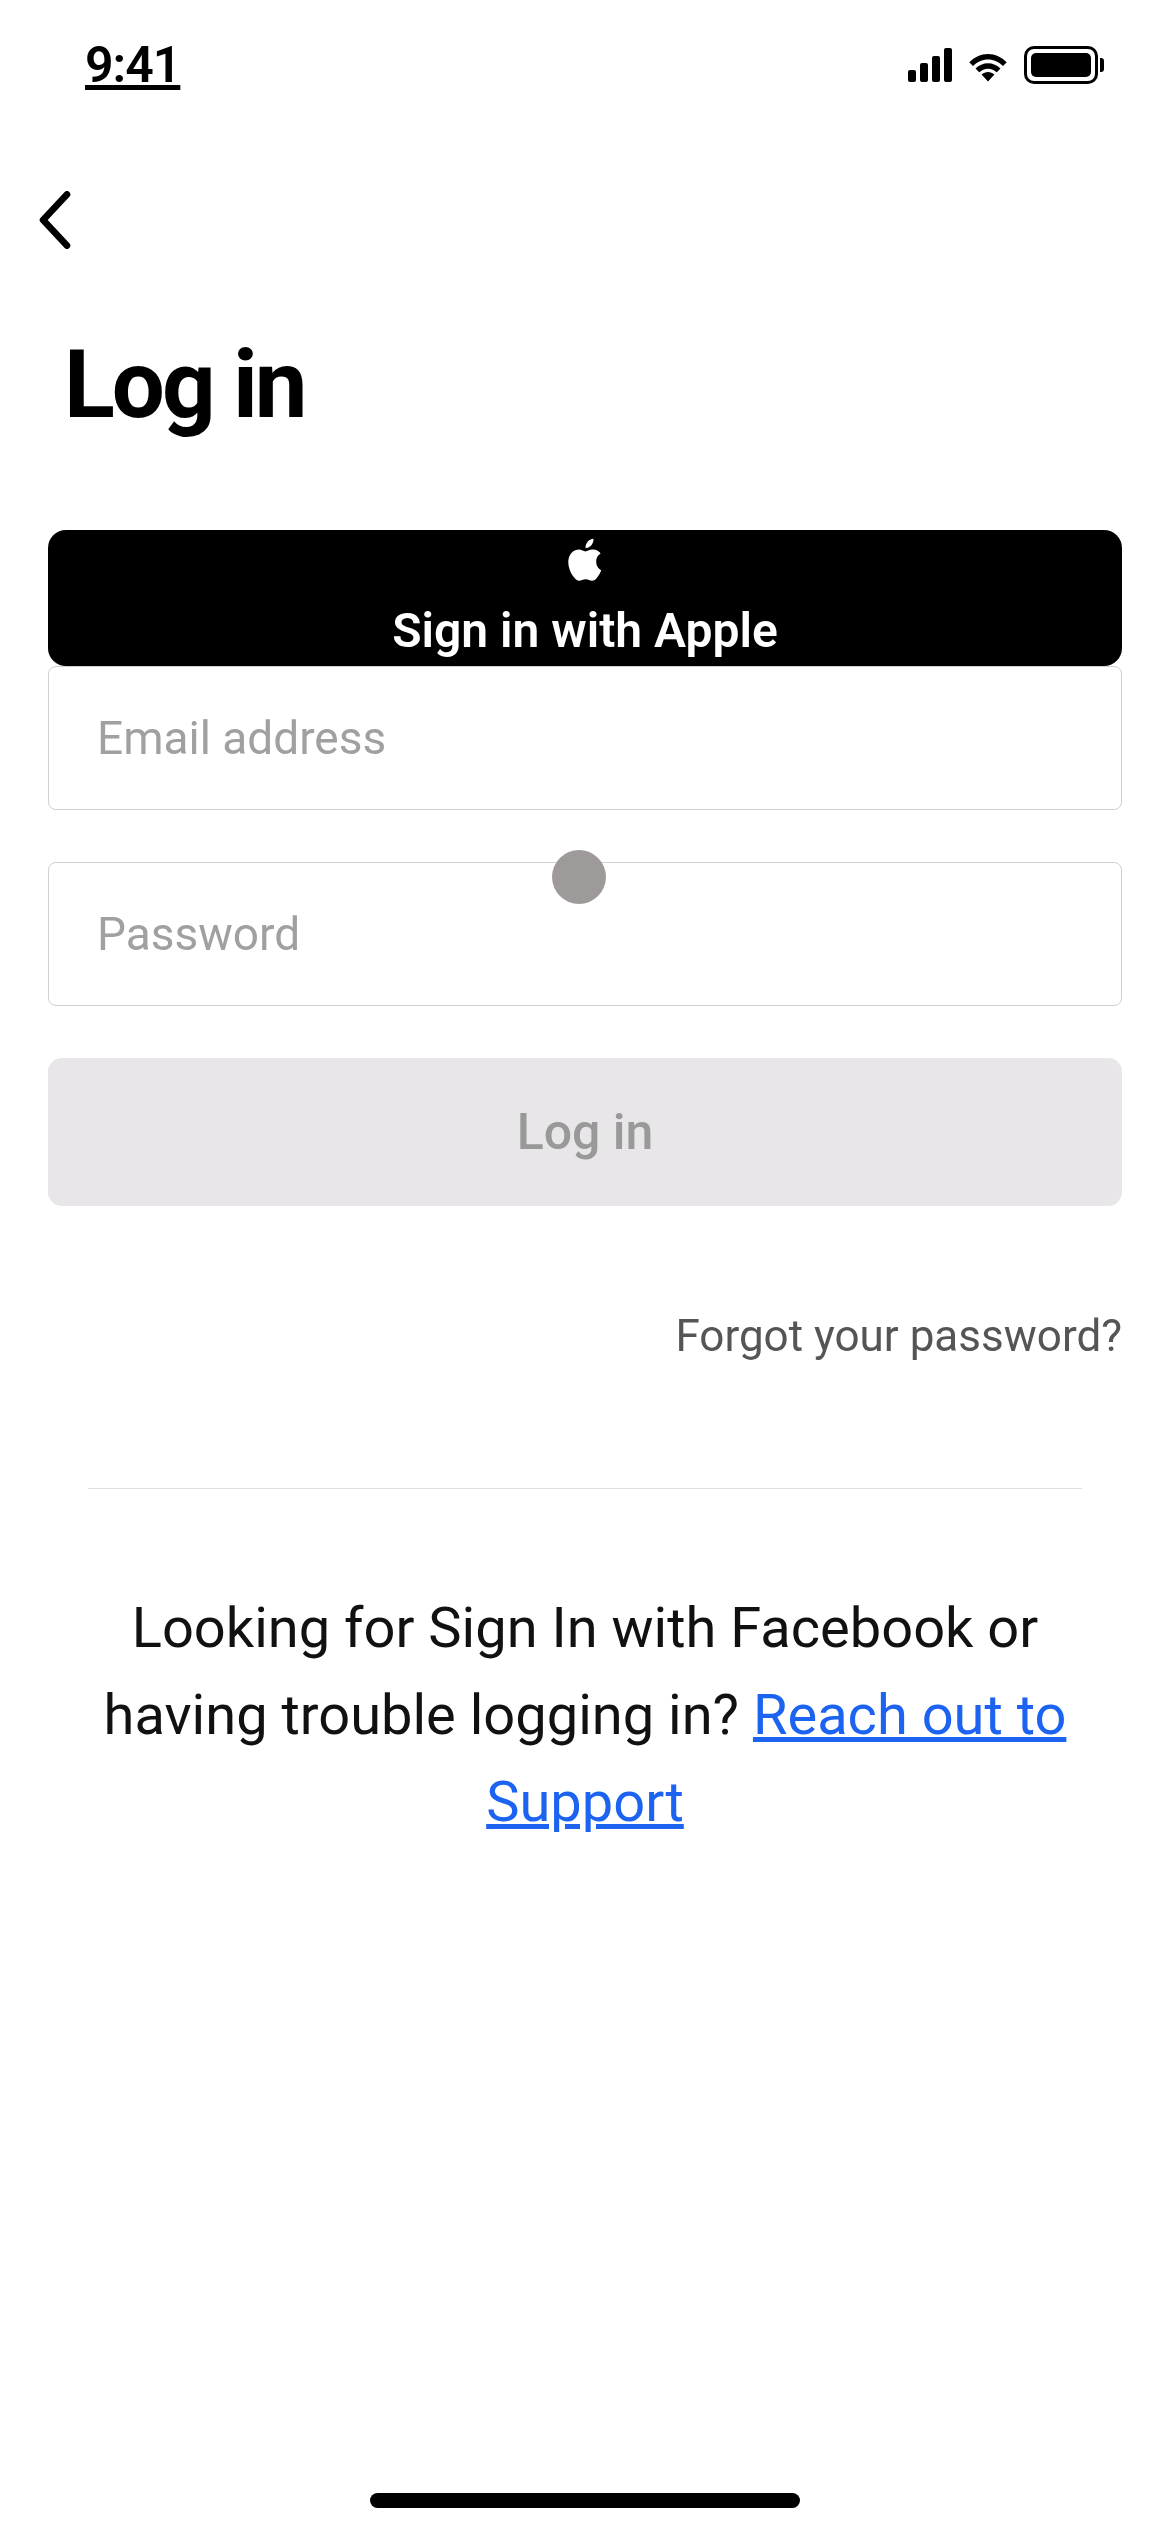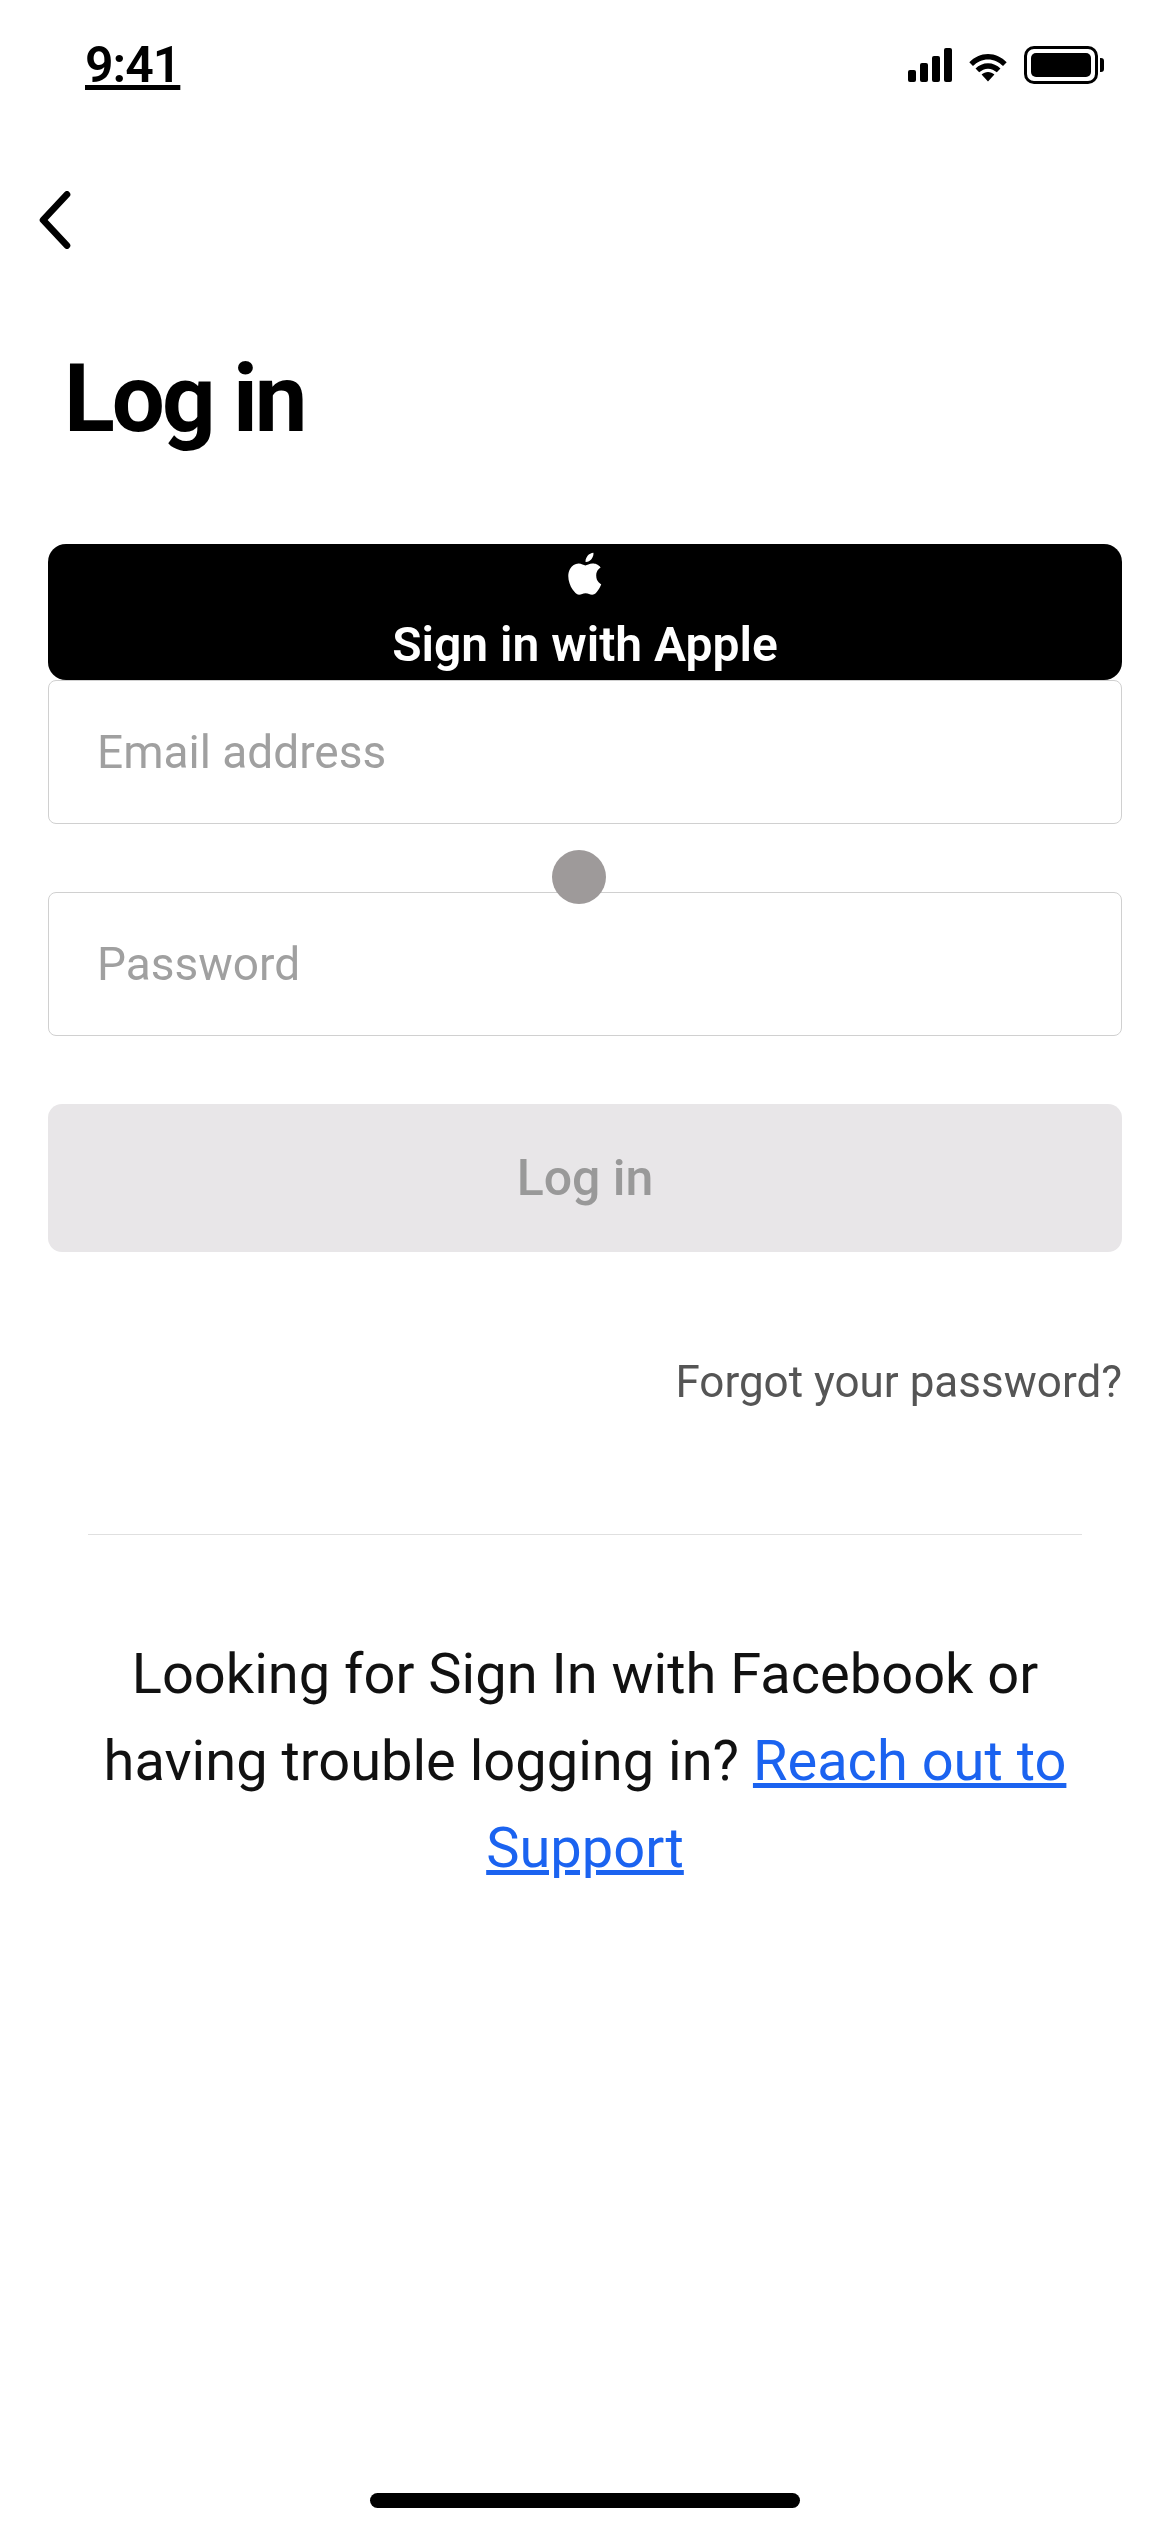"Log in" .content { top: 344px -> 330px }
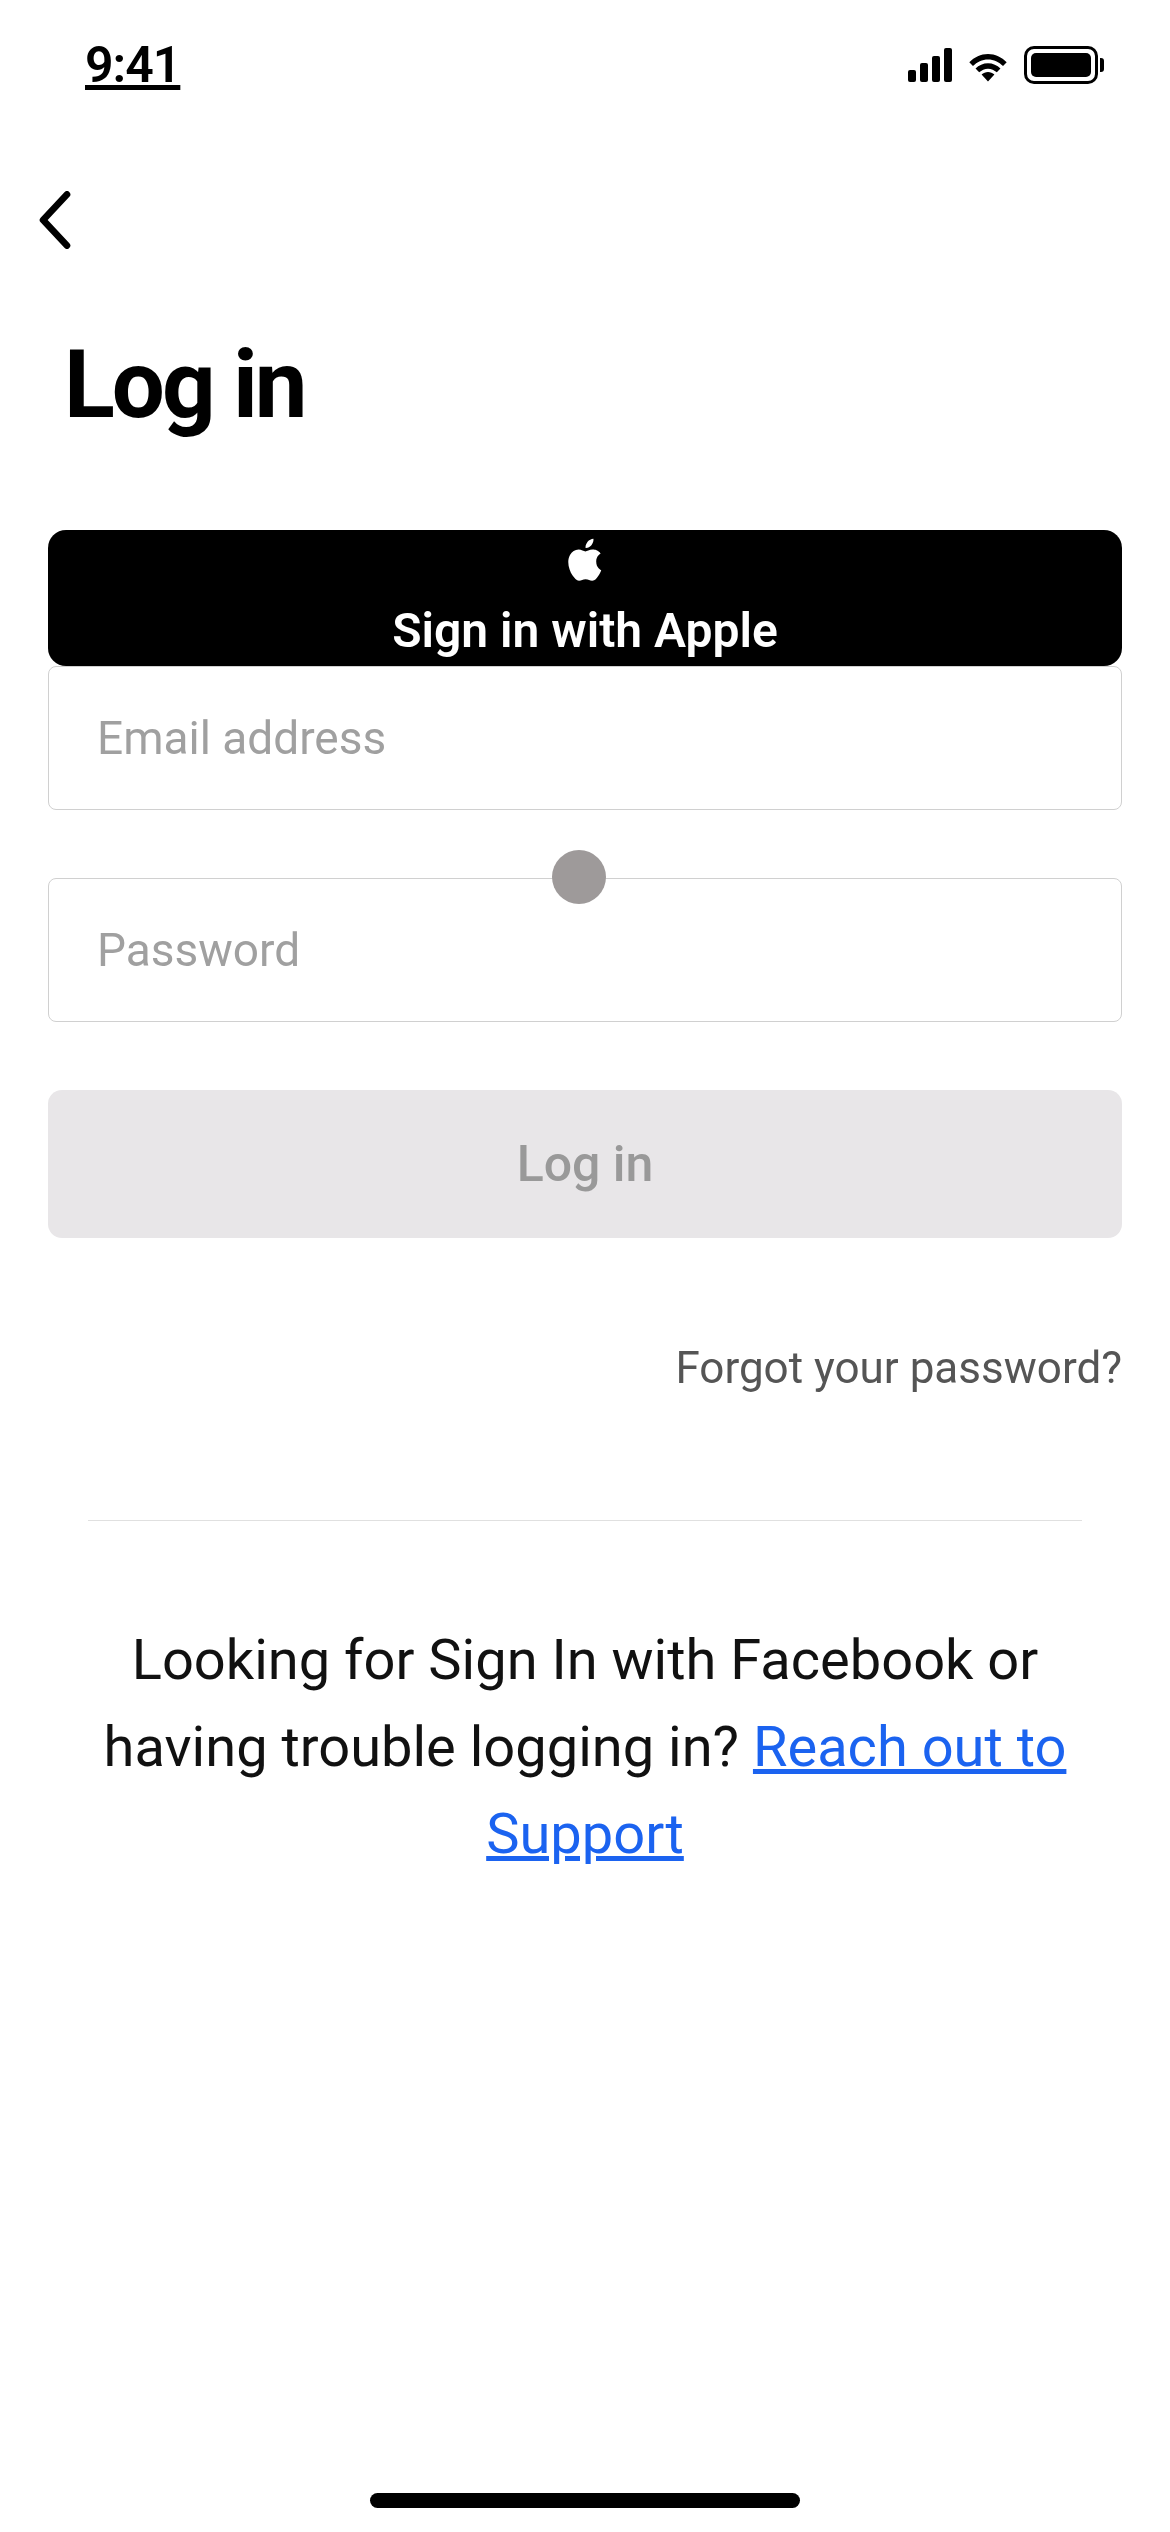"Email address" .text-input { margin-bottom: 68px -> 52px }
